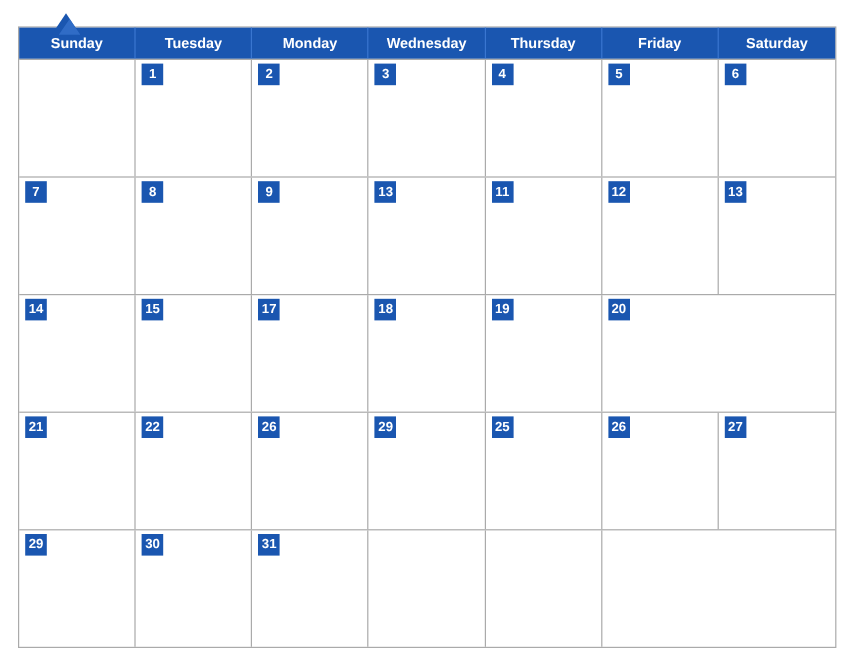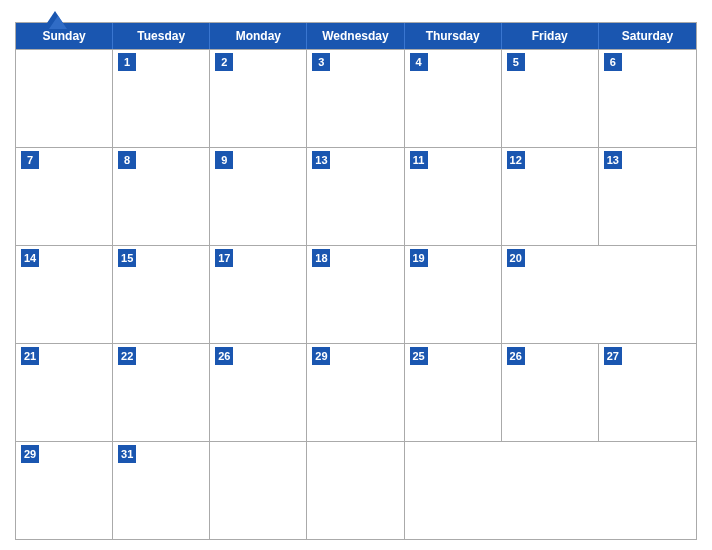"30" div.cal-cell { html: none -> <div> <span>30</span> </div> }
